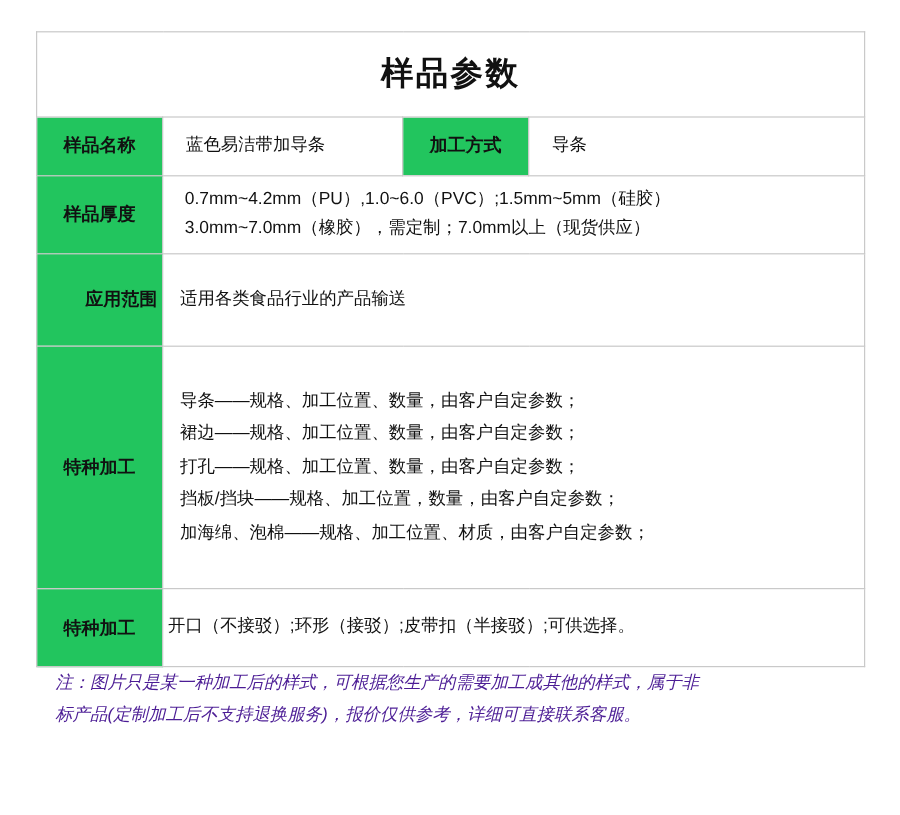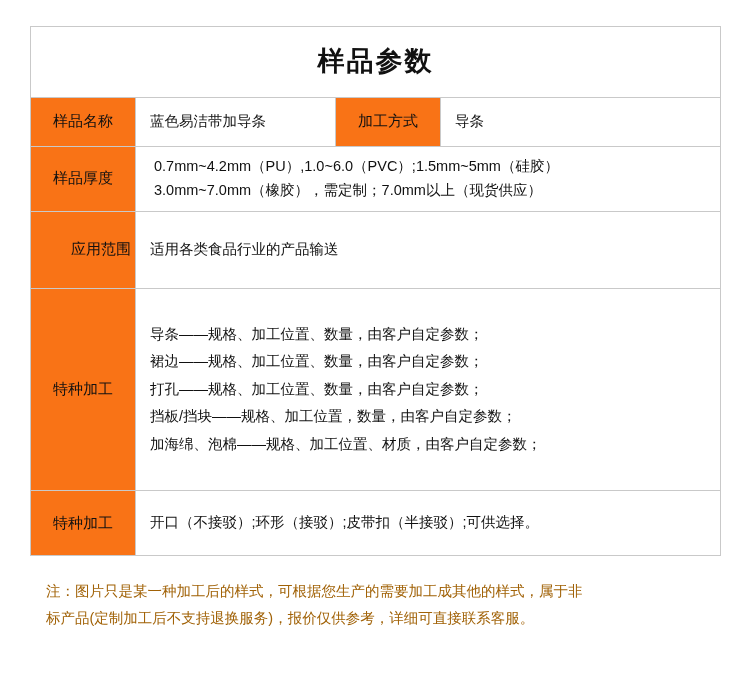"样品名称" .label { background: #f97316 -> #22c55e; font-weight: normal -> bold }
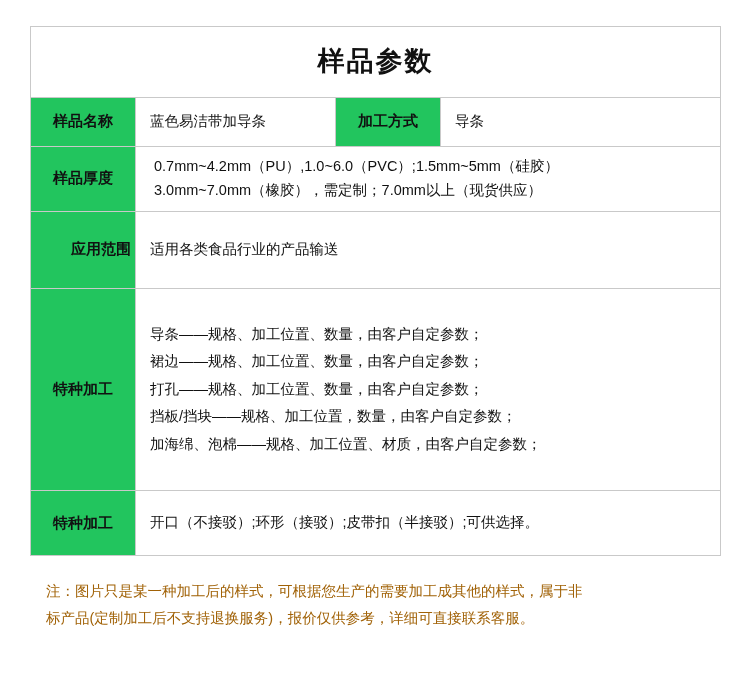"蓝色易洁带加导条" .value { padding: 12px 14px !important -> 12px 19px !important }
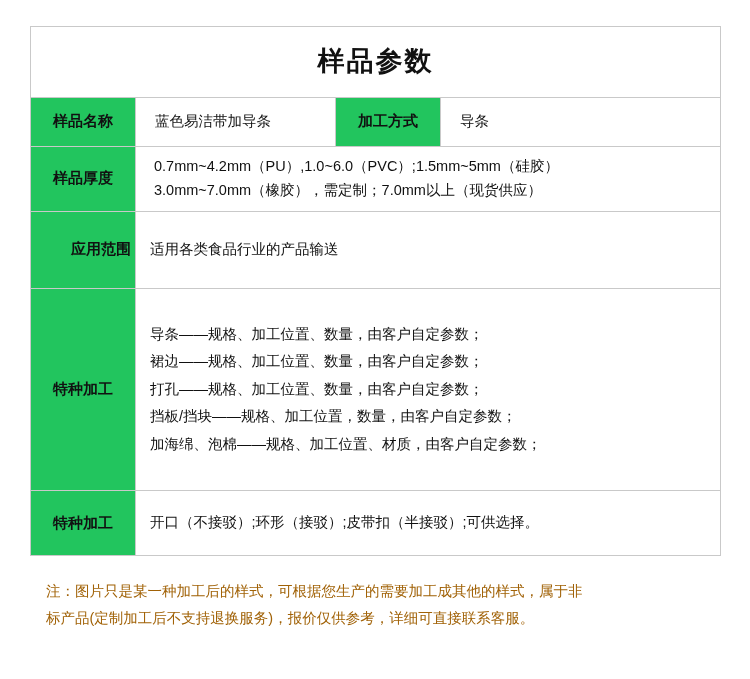"开口（不接驳）;环形（接驳）;皮带扣（半接驳）;可供选择。" td.value { padding: 20px 14px !important -> 20px 4px !important }
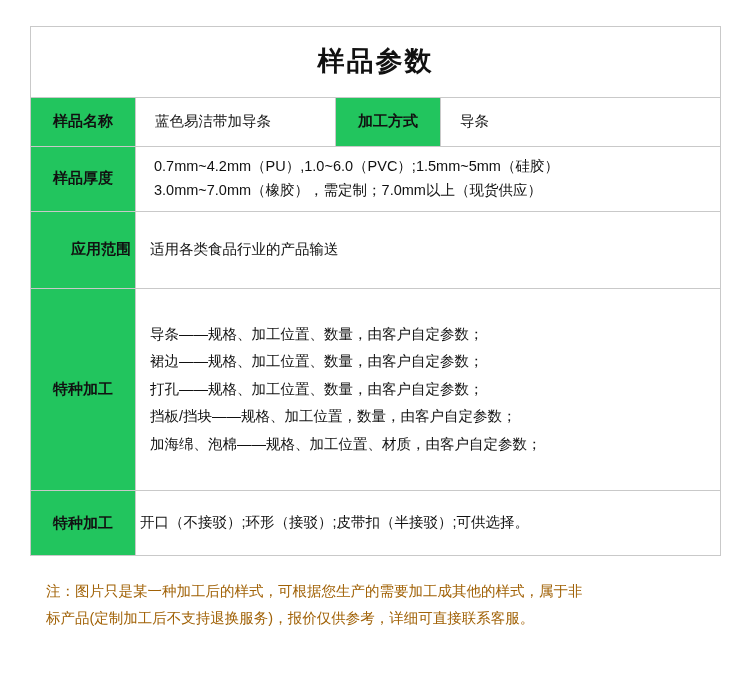"注：图片只是某一种加工后的样式，可根据您生产的需要加工成其他的样式，属于非" .note { color: #a16207 -> #4c1d95; font-style: none -> italic; margin-top: 22px -> none }
